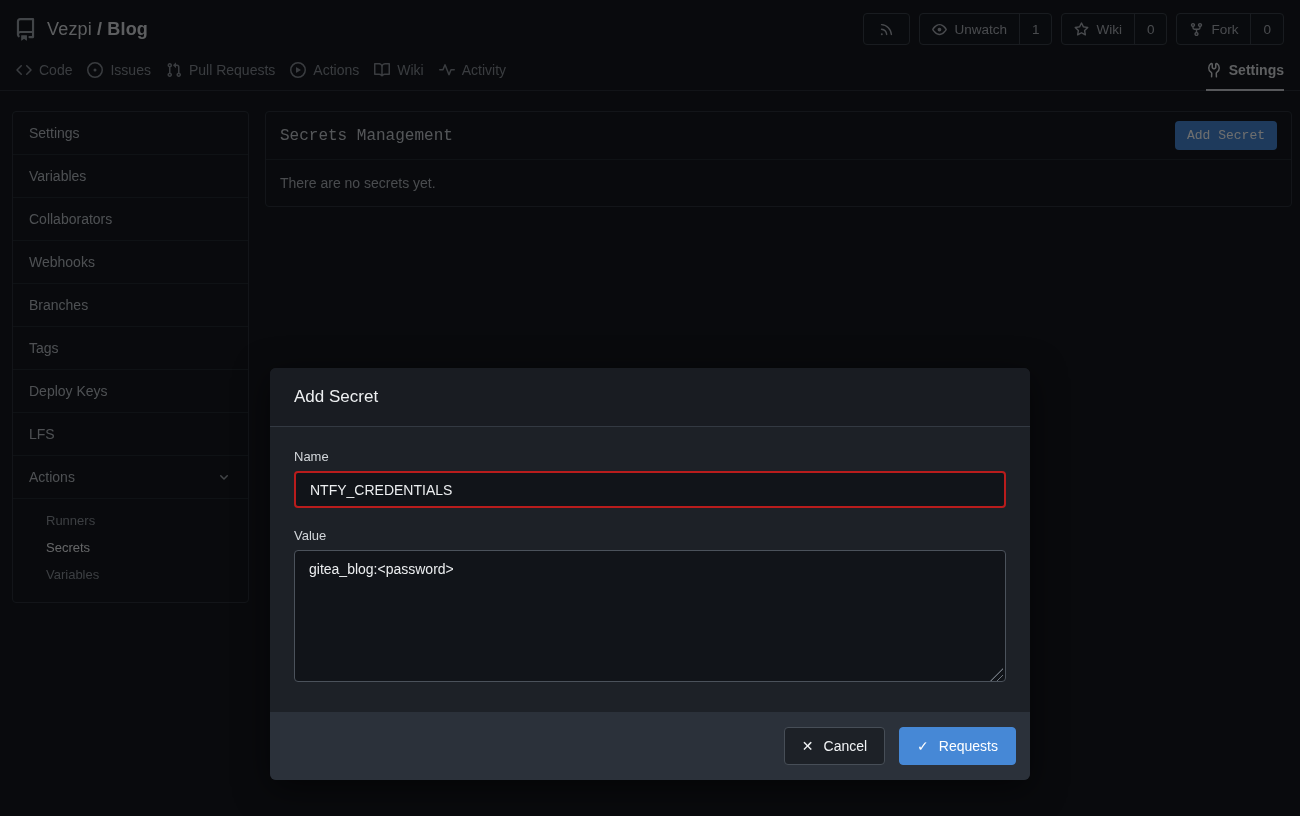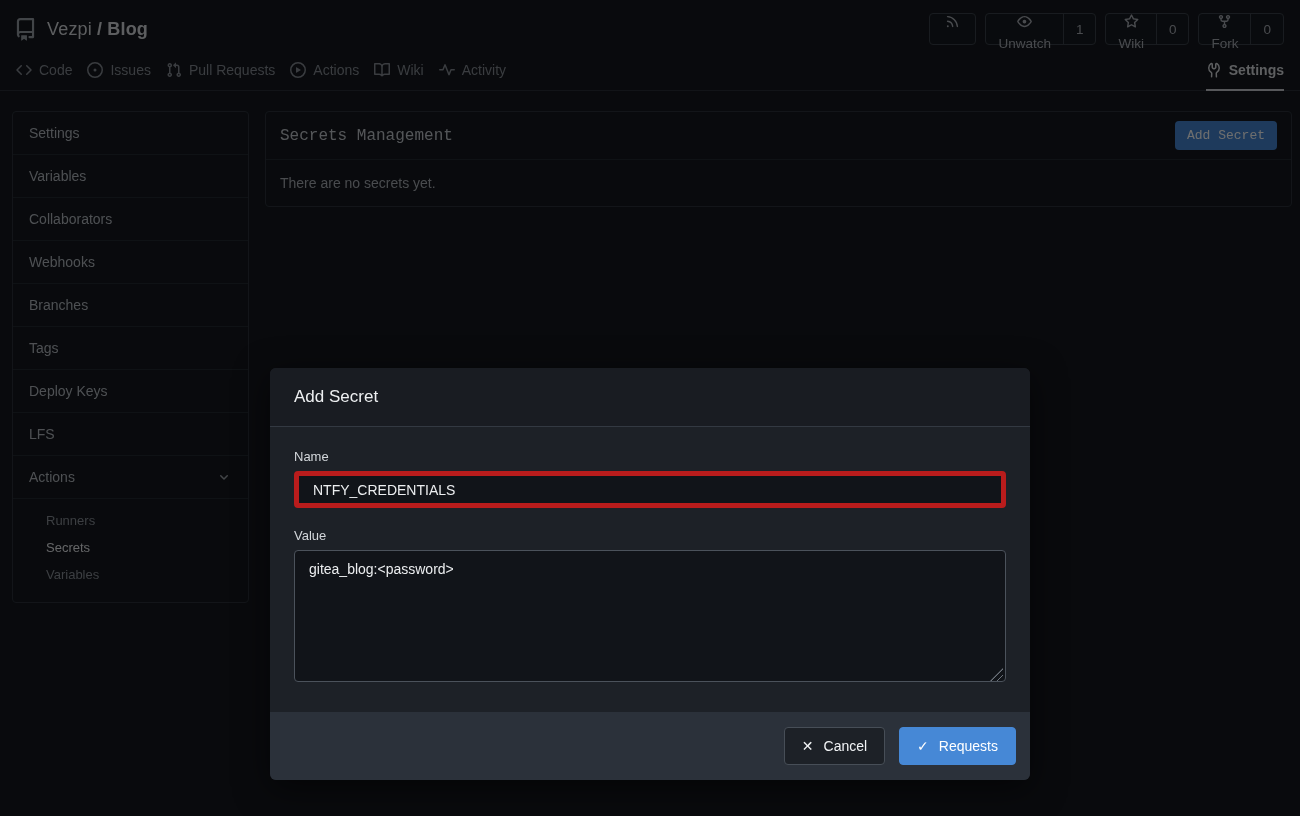"Unwatch" .hbtn .part { flex-direction: column -> none }
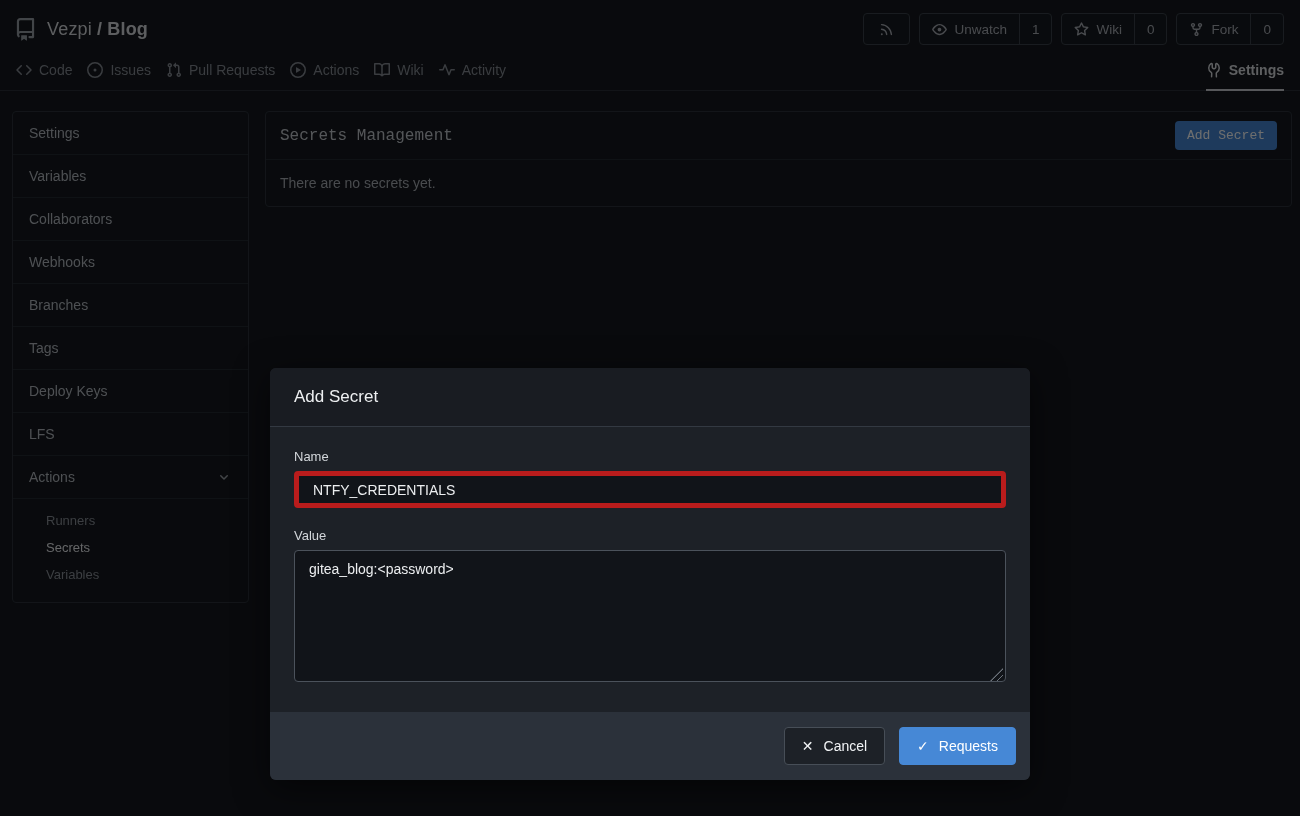"NTFY_CREDENTIALS" .text-input { border: 5px solid #b91c1c -> 2px solid #b91c1c }
